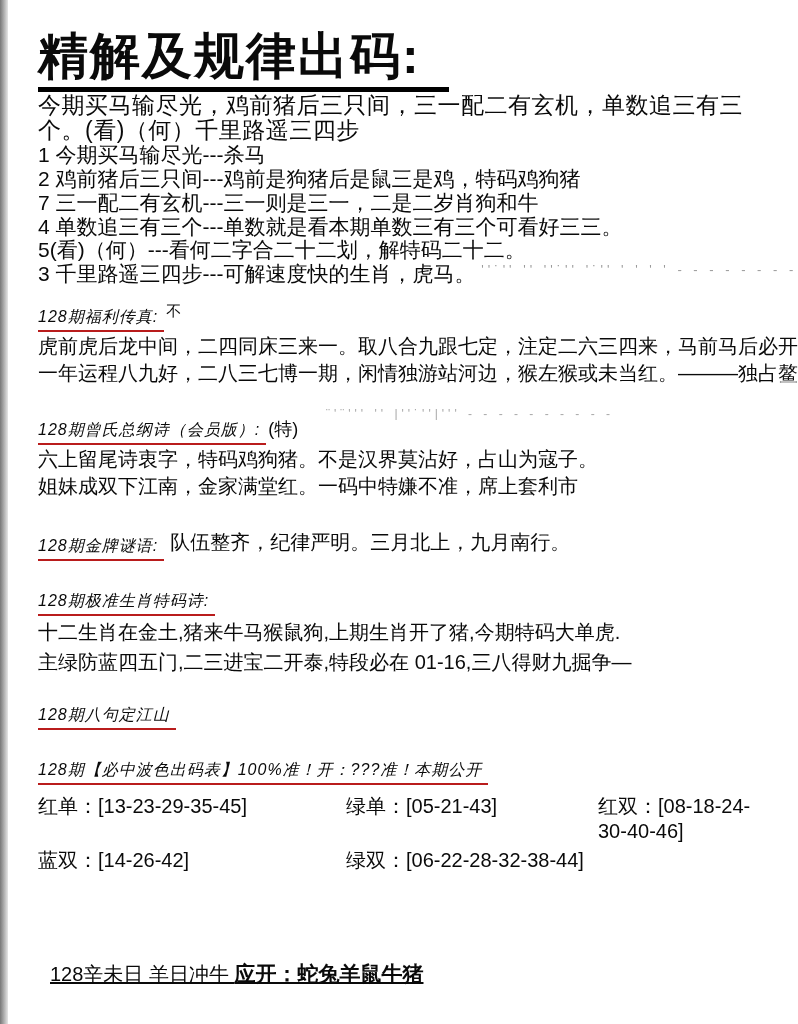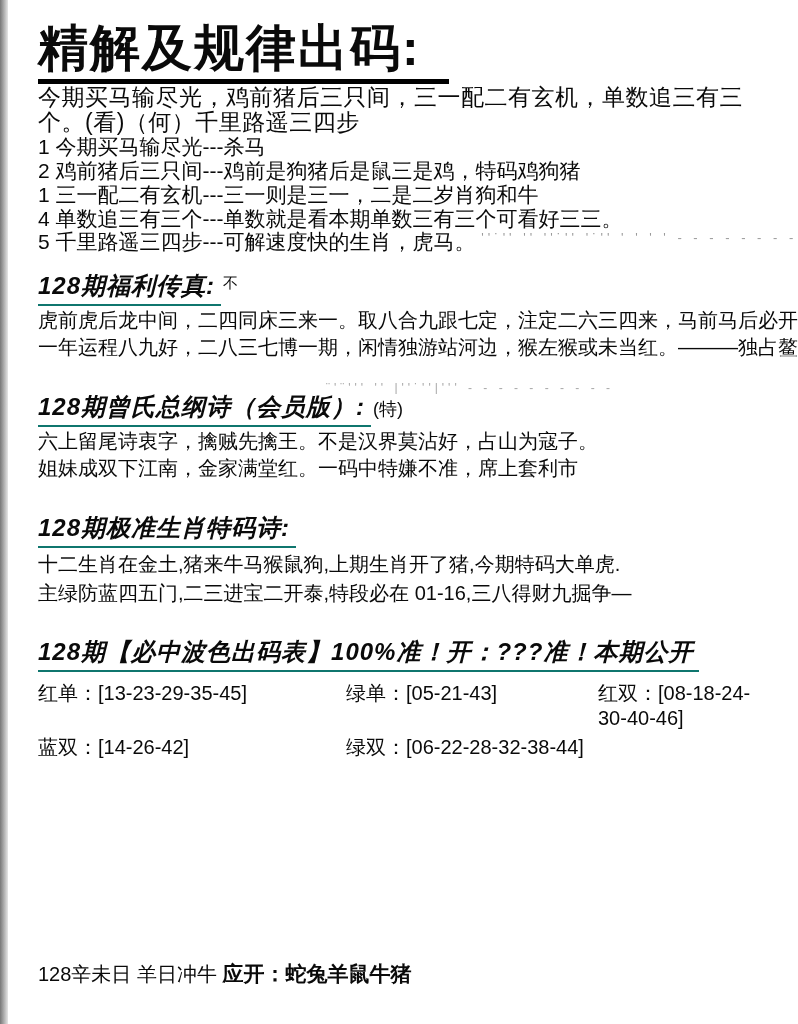"精解及规律出码:" .content { padding: 22px 8px 0 30px -> 30px 8px 0 30px }
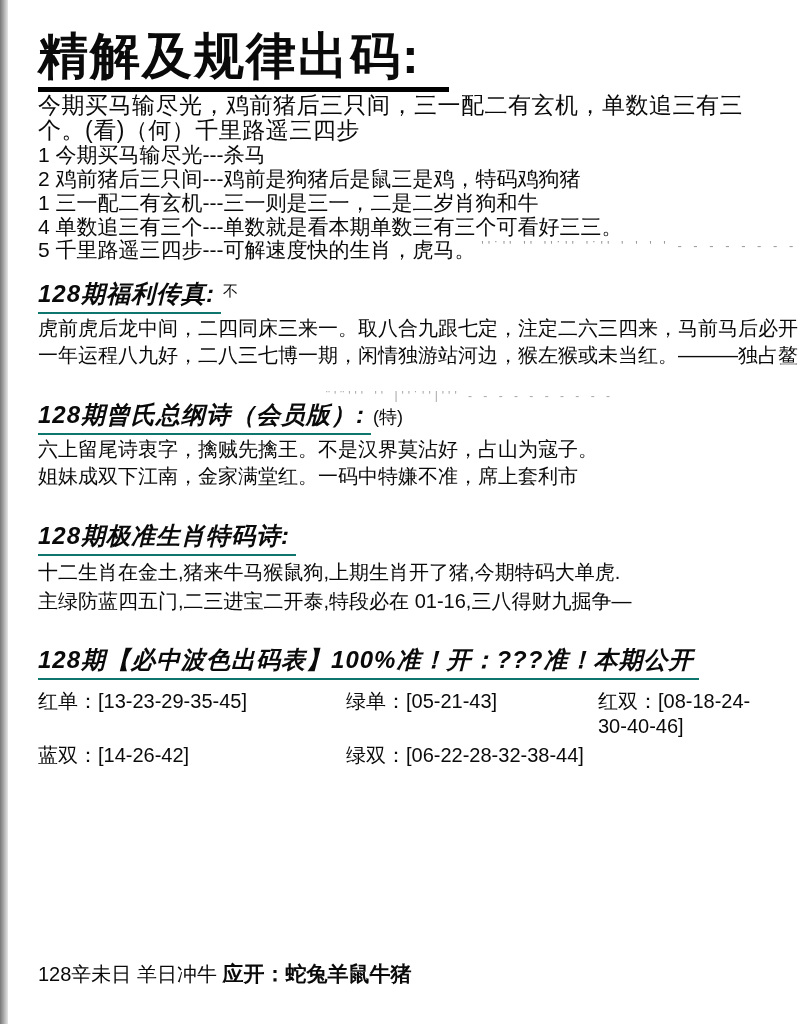"1 三一配二有玄机---三一则是三一，二是二岁肖狗和牛" div.rule { text: 1 -> 7 }
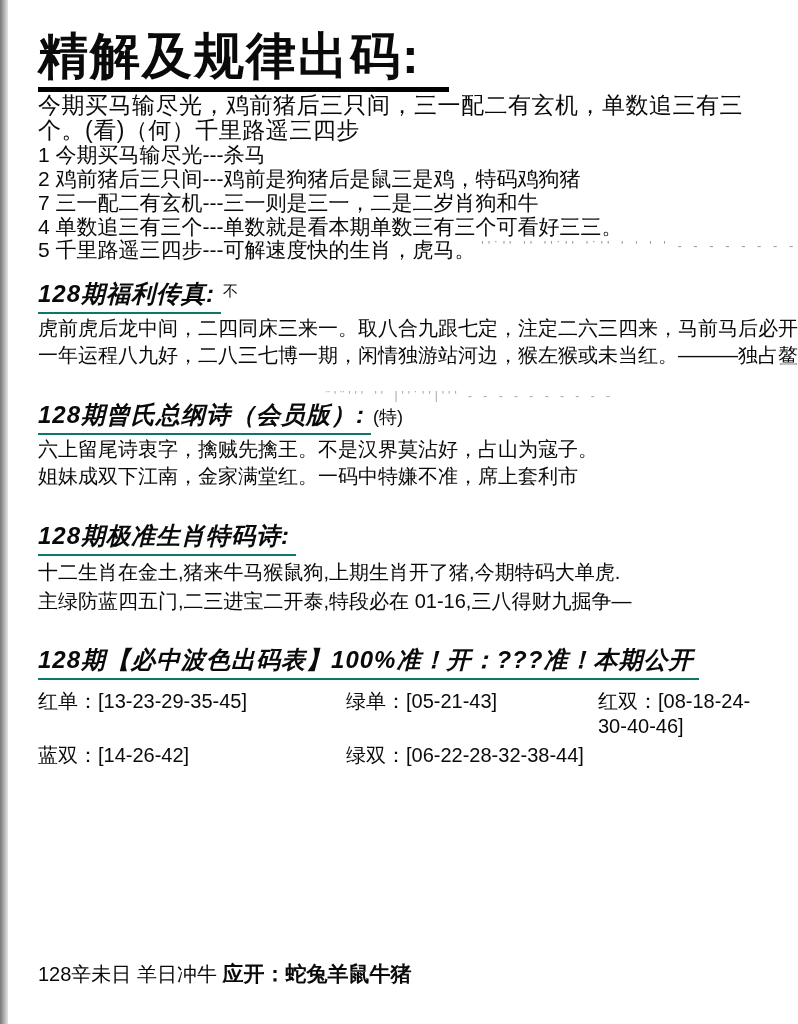"5(看)（何）---看何二字合二十二划，解特码二十二。" div.rule { html: none -> <div>5(看)（何）---看何二字合二十二划，解特码二十二。</div> }
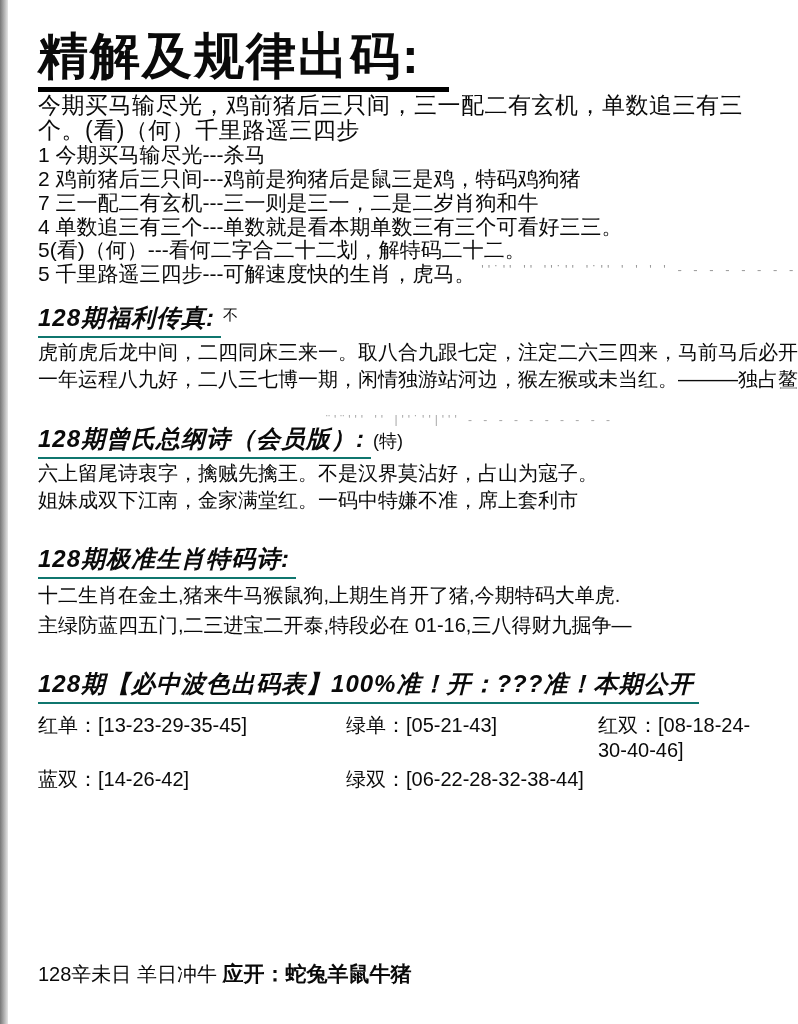"5 千里路遥三四步---可解速度快的生肖，虎马。" span { text: 5 -> 3 }
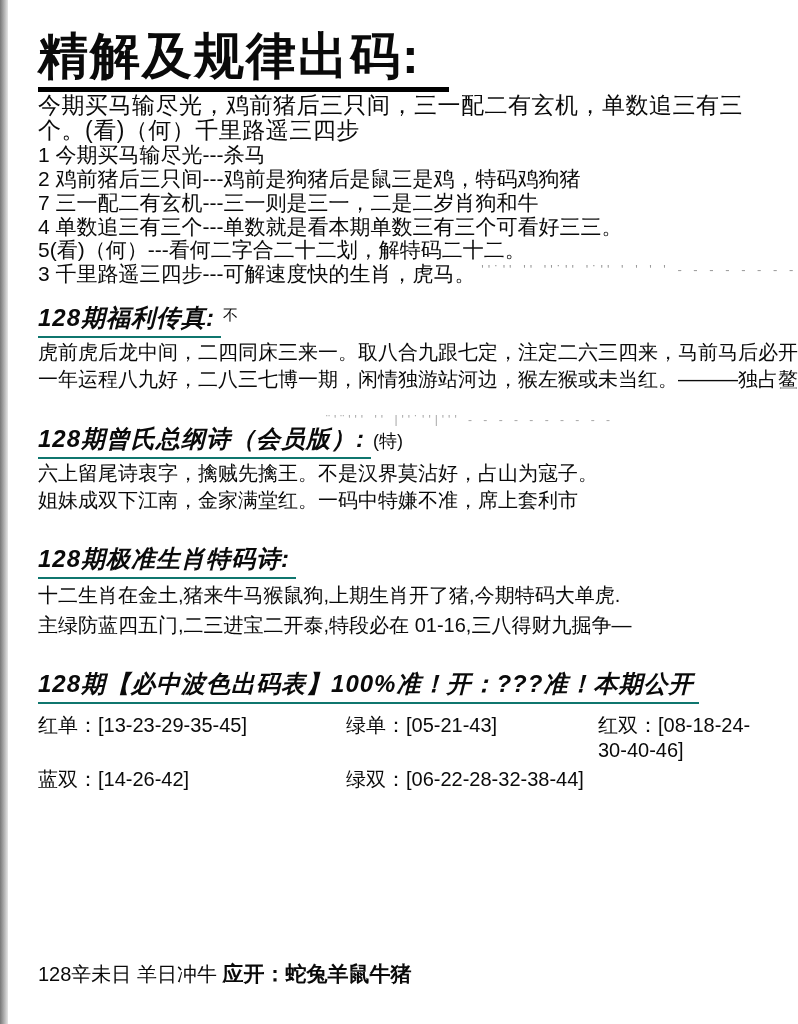"128期福利传真:" .sec-head { border-bottom: 2px solid #0f766e -> 2px solid #b91c1c; font-size: 24px -> 16px; font-weight: bold -> normal }
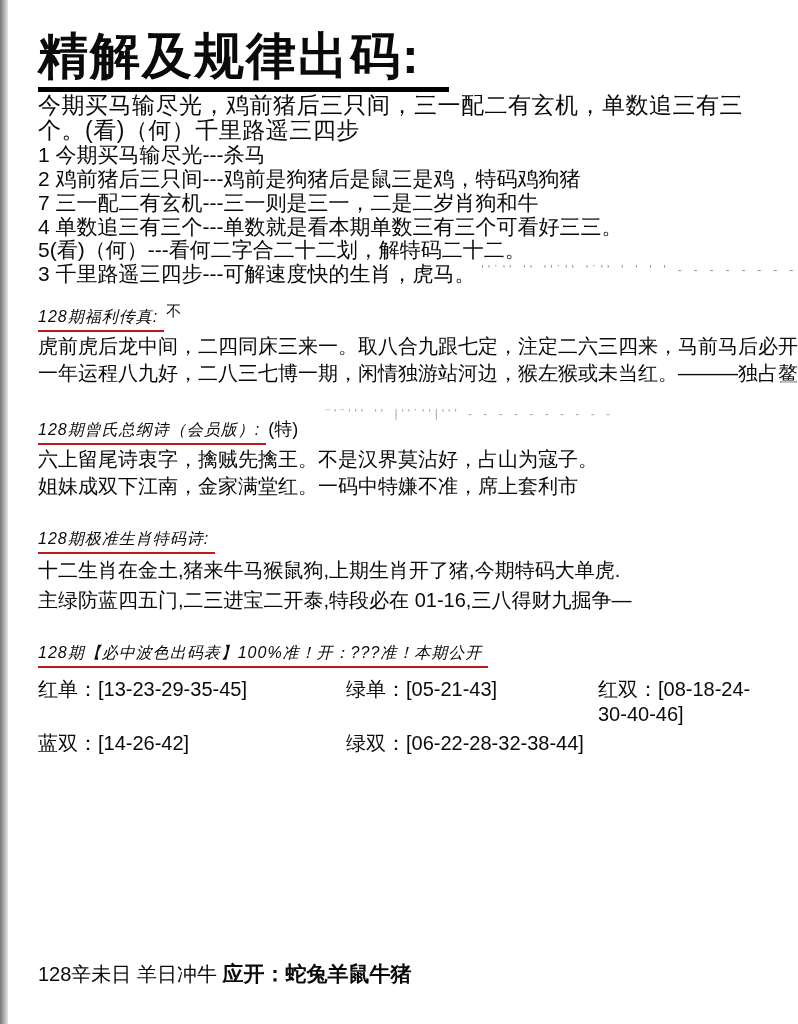"六上留尾诗衷字，擒贼先擒王。不是汉界莫沾好，占山为寇子。" p.body-line { text: 擒贼先擒王 -> 特码鸡狗猪 }
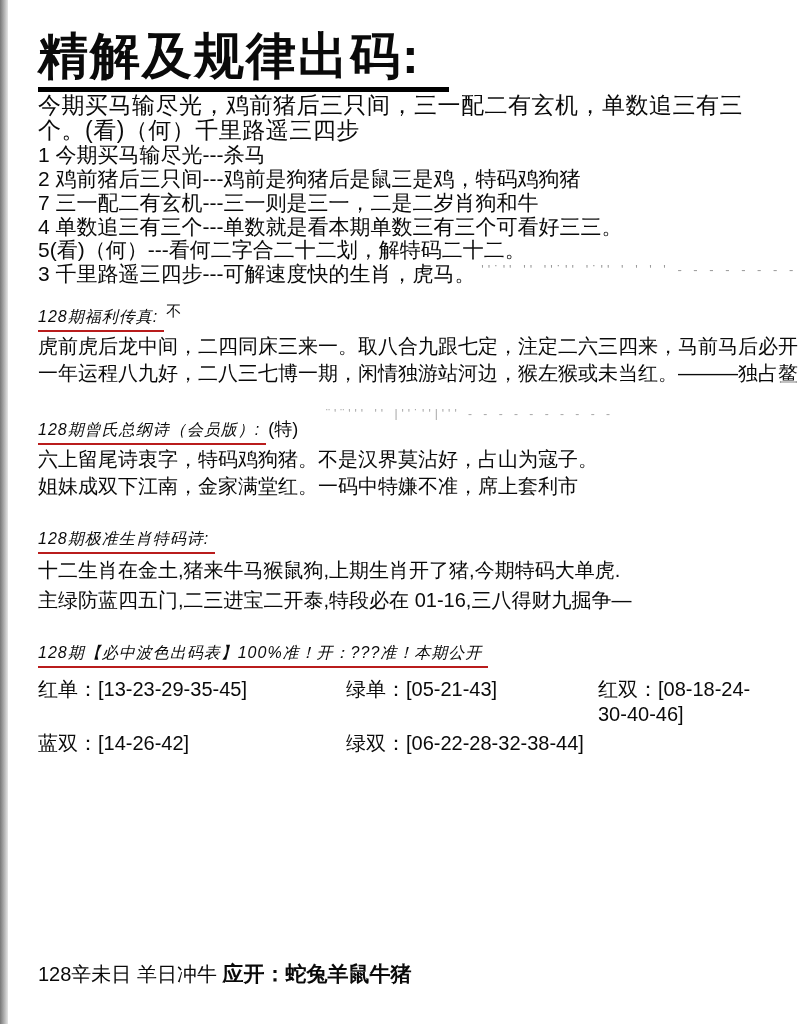"128期金牌谜语: 队伍整齐，纪律严明。三月北上，九月南行。" section.mt-big { html: none -> <section> <div> <h2>128期金牌谜语:</h2><span>队伍整齐，纪律严明。三月北上，九月南行。</span> </div> </section> }
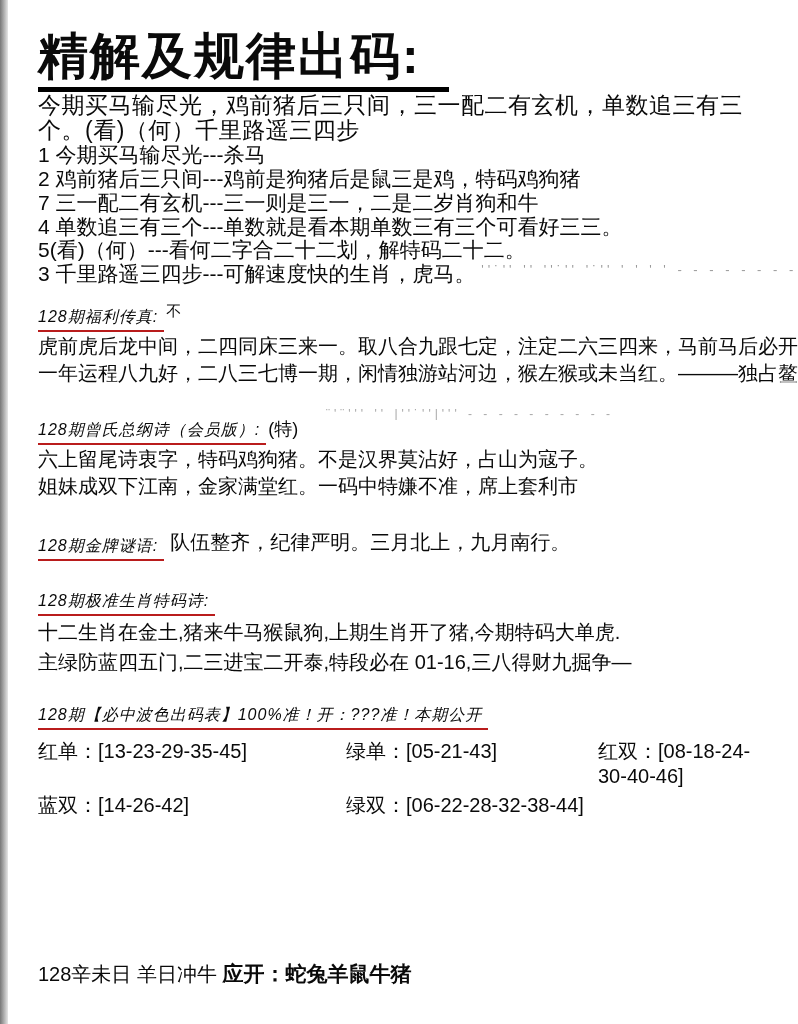"128期八句定江山" div.sec-head-row { html: none -> <div> <h2>128期八句定江山</h2> </div> }
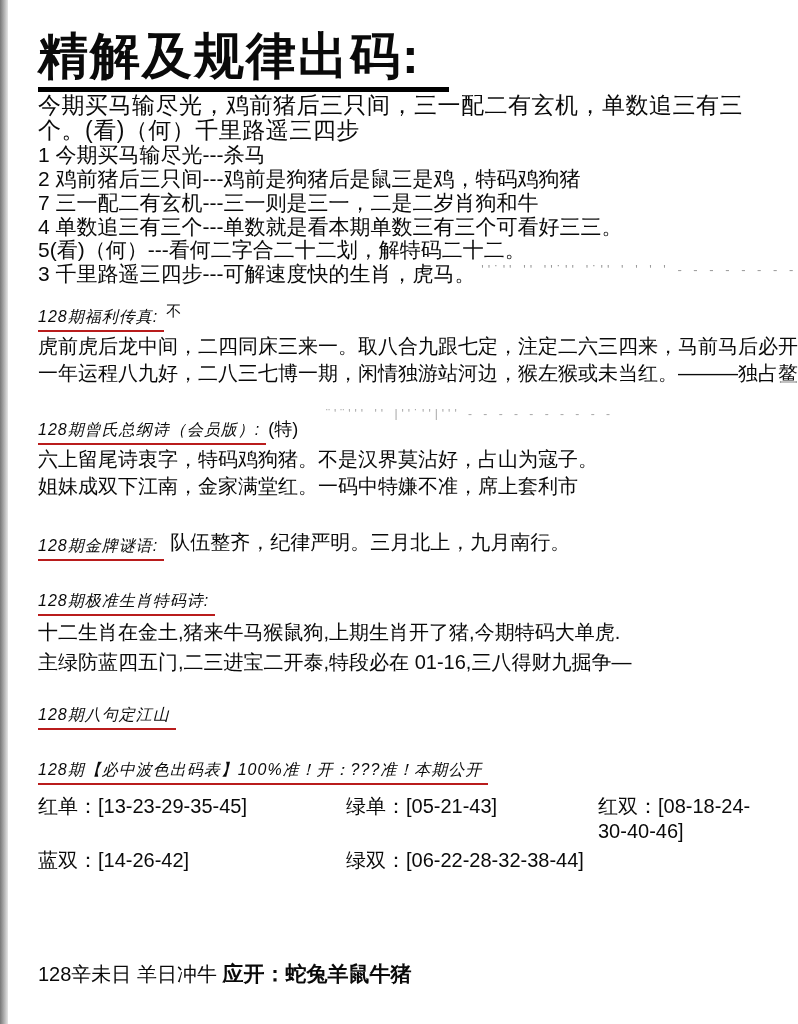"128辛未日 羊日冲牛 应开：蛇兔羊鼠牛猪" .footer-line { left: 38px -> 50px; text-decoration: none -> underline }
